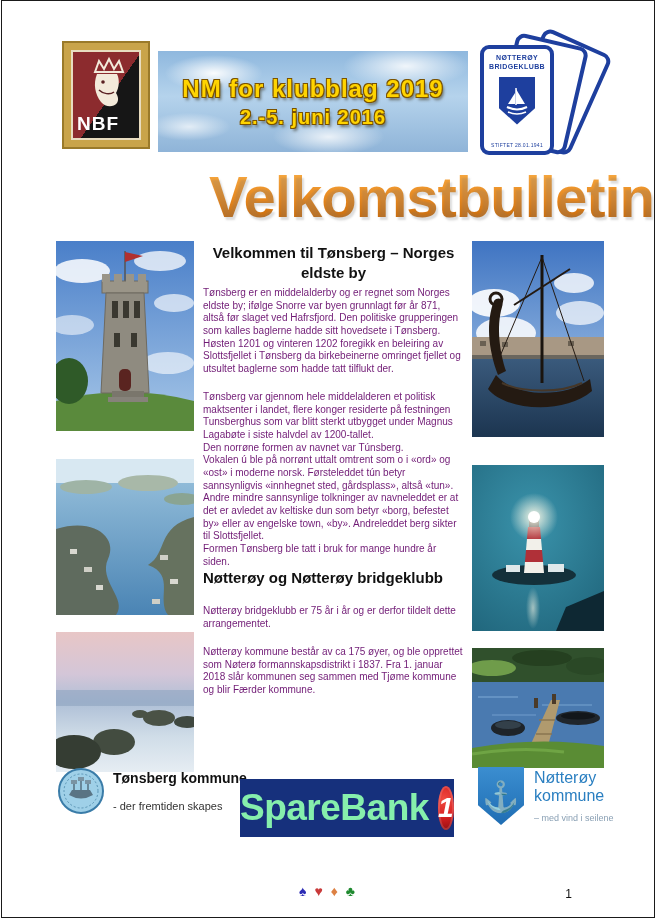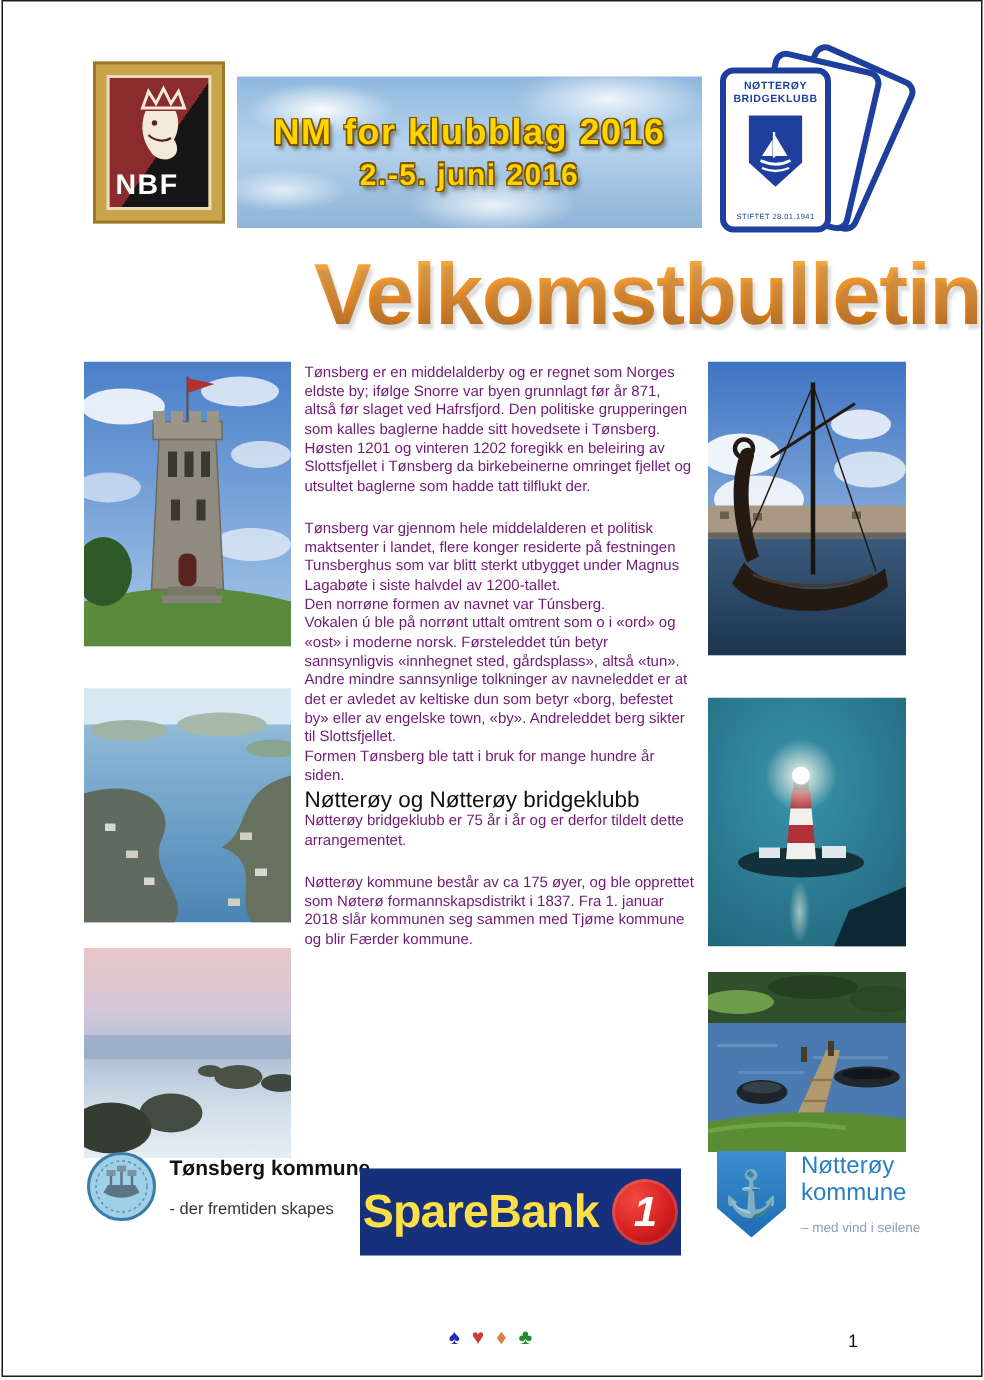"NM for klubblag 2016" div.banner-line { text: 2016 -> 2019 }
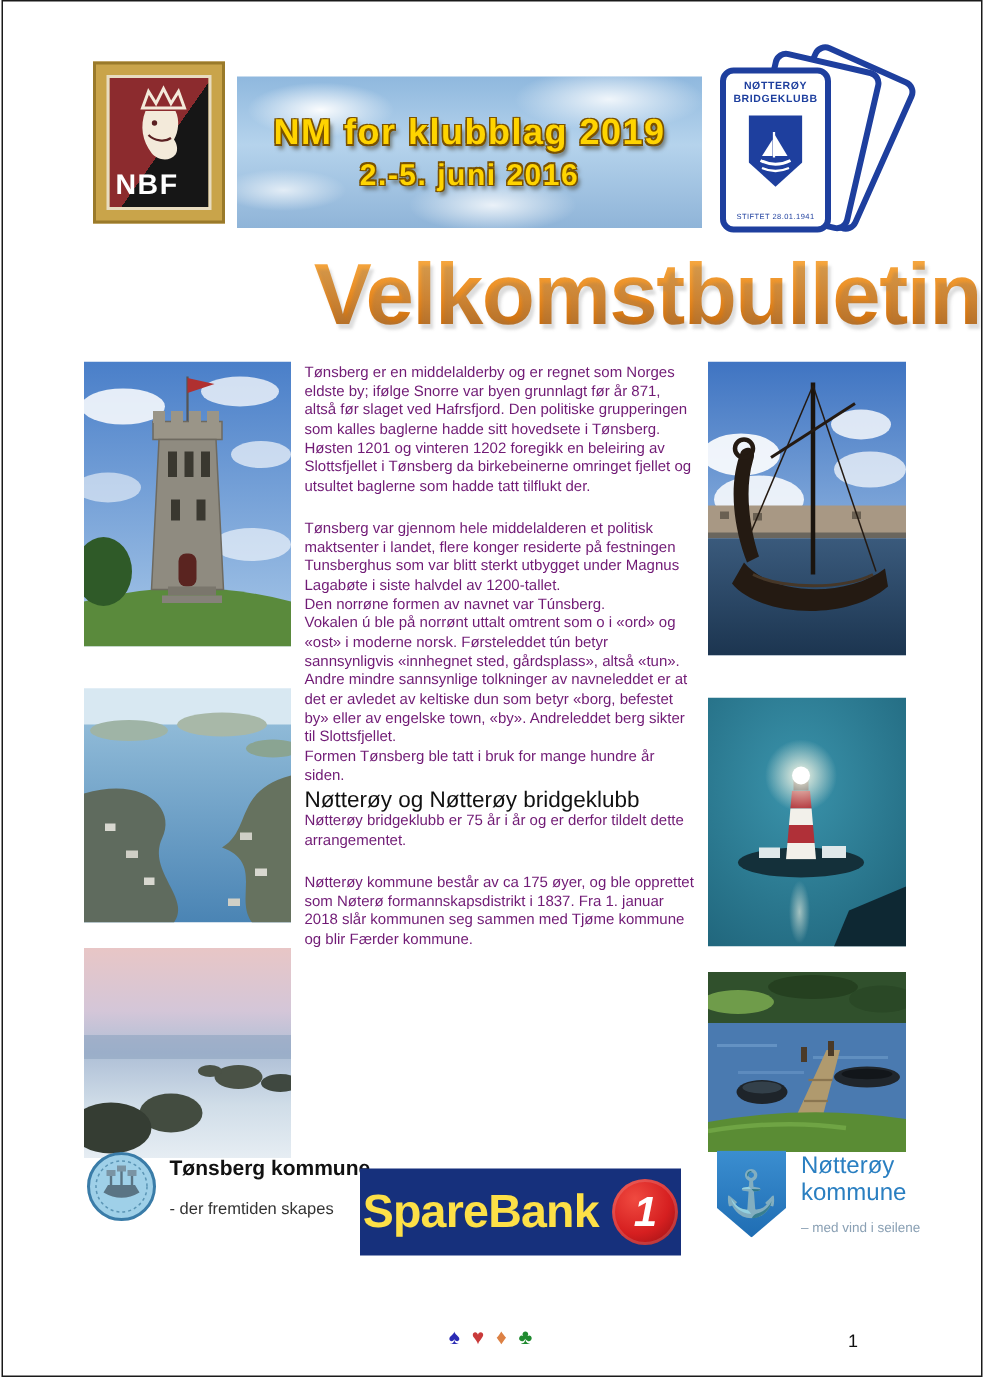"Velkommen til Tønsberg – Norges" div.h1 { html: none -> <div>Velkommen til Tønsberg – Norges eldste by</div> }
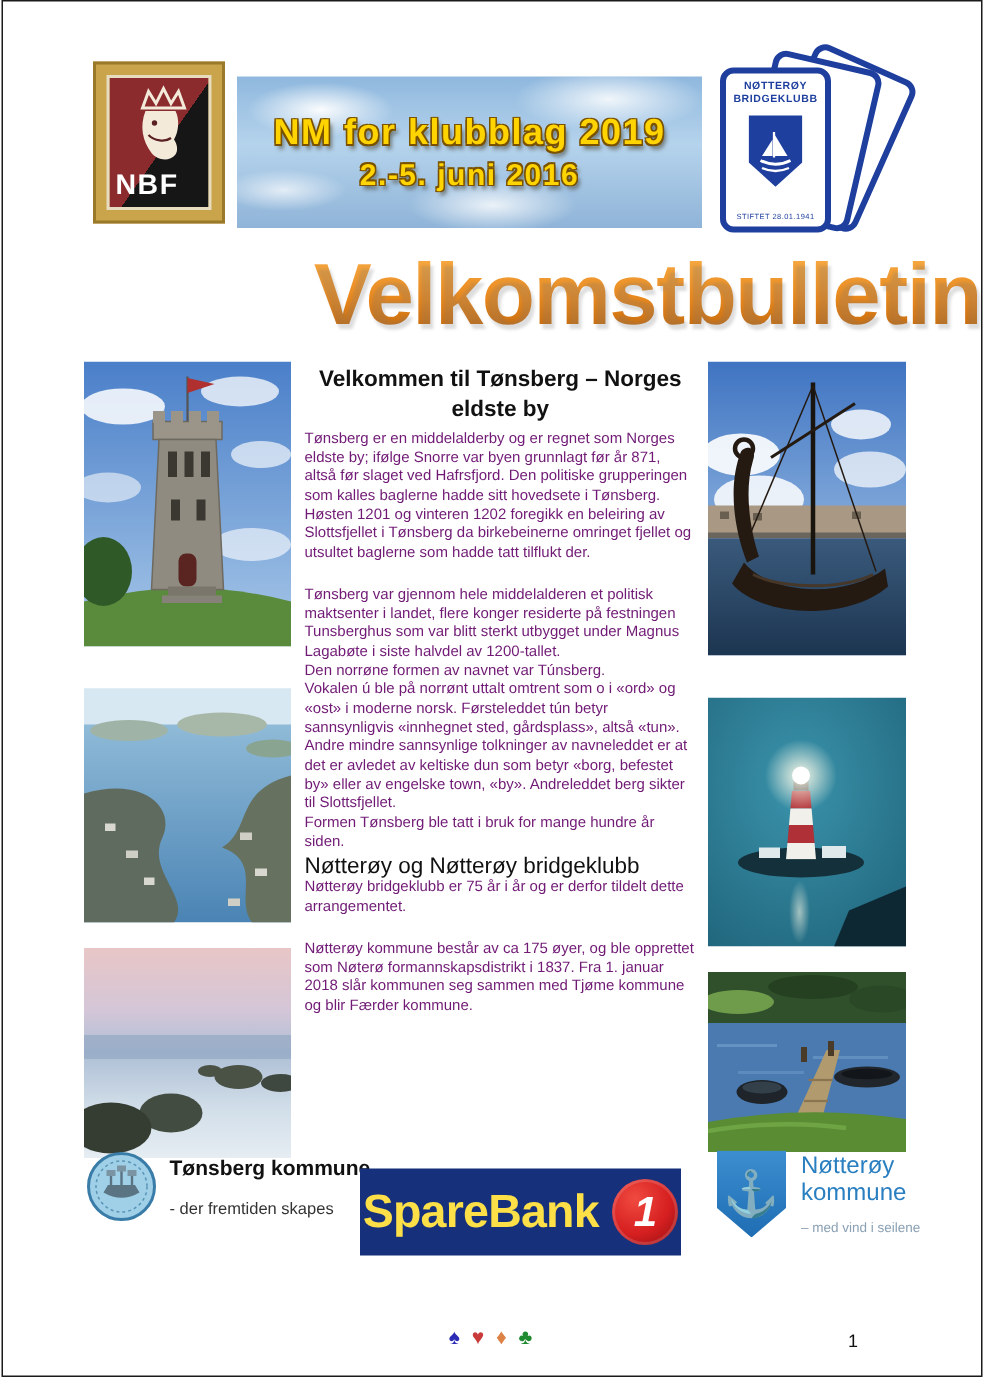"Nøtterøy og Nøtterøy bridgeklubb" .h2 { font-weight: normal -> bold; margin: 1px 0 0 -> 1px 0 19px }
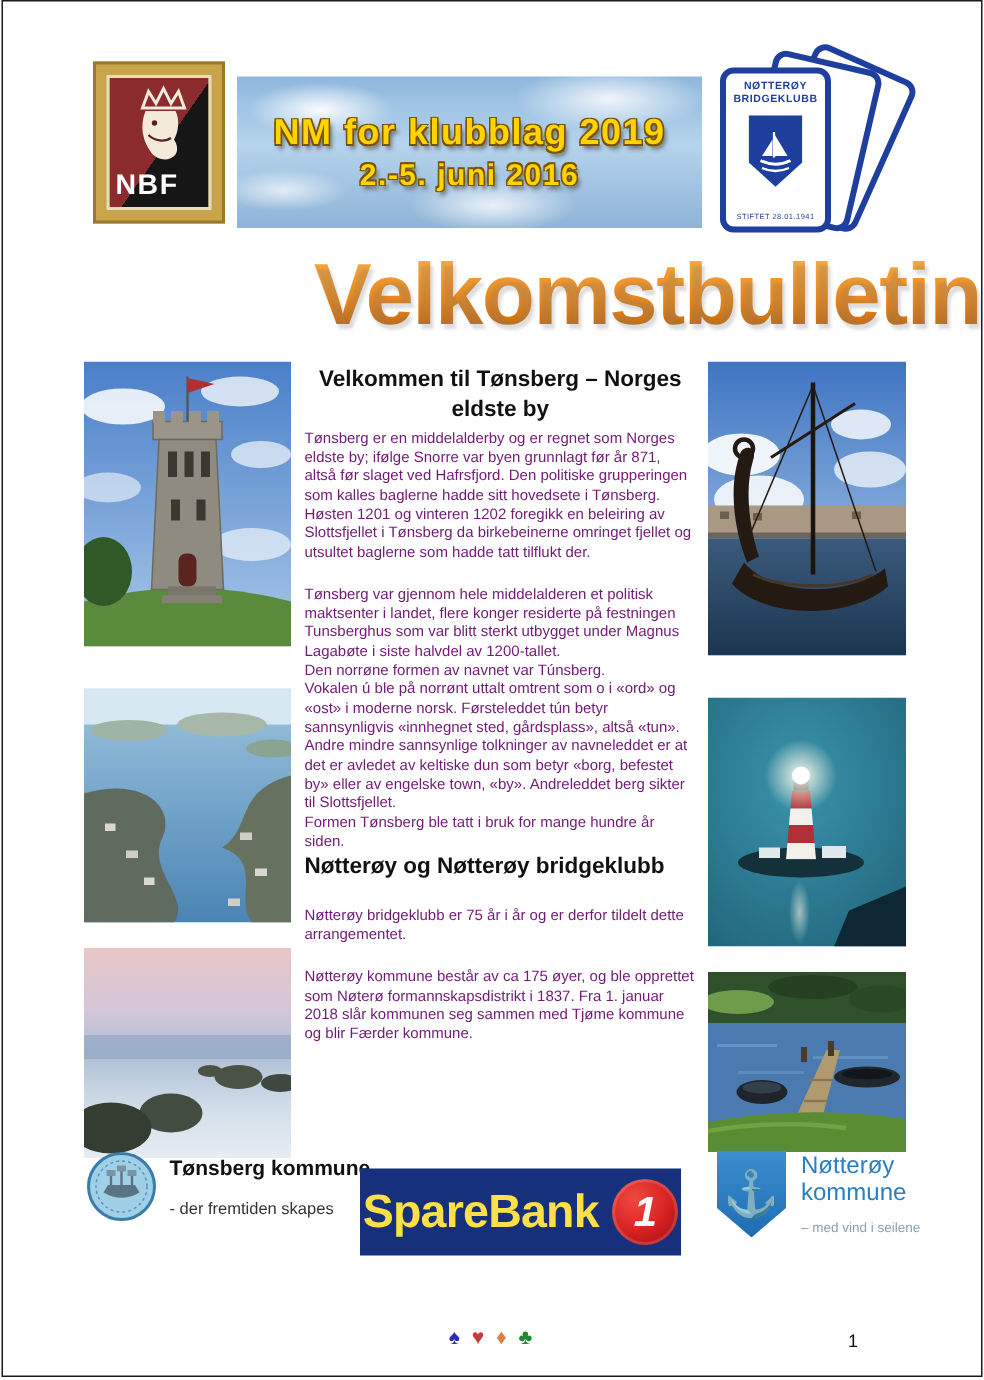"SpareBank" .sb-name { color: #fde047 -> #86efac; font-size: 31px -> 37px }
